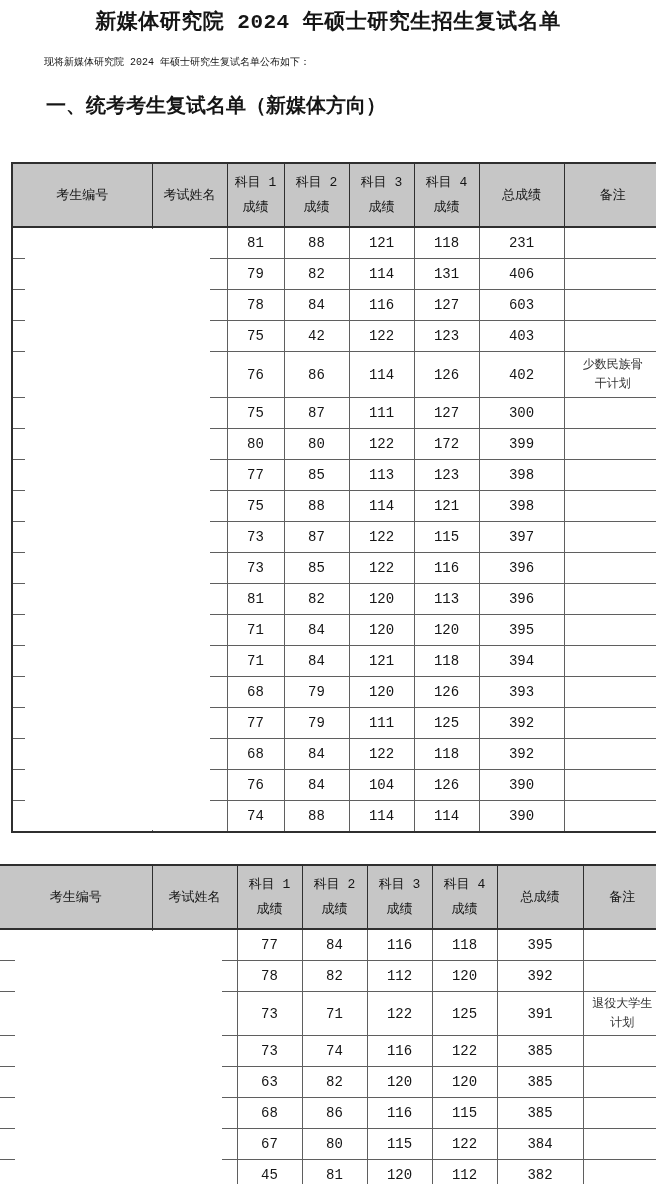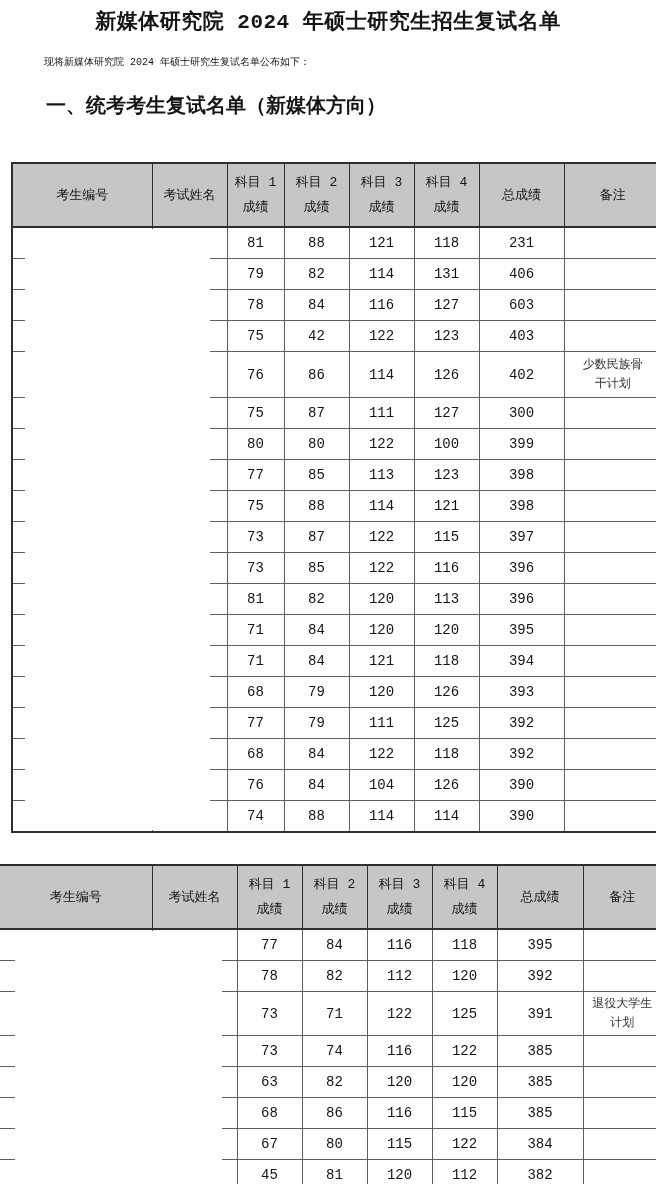"100" td { text: 100 -> 172 }
